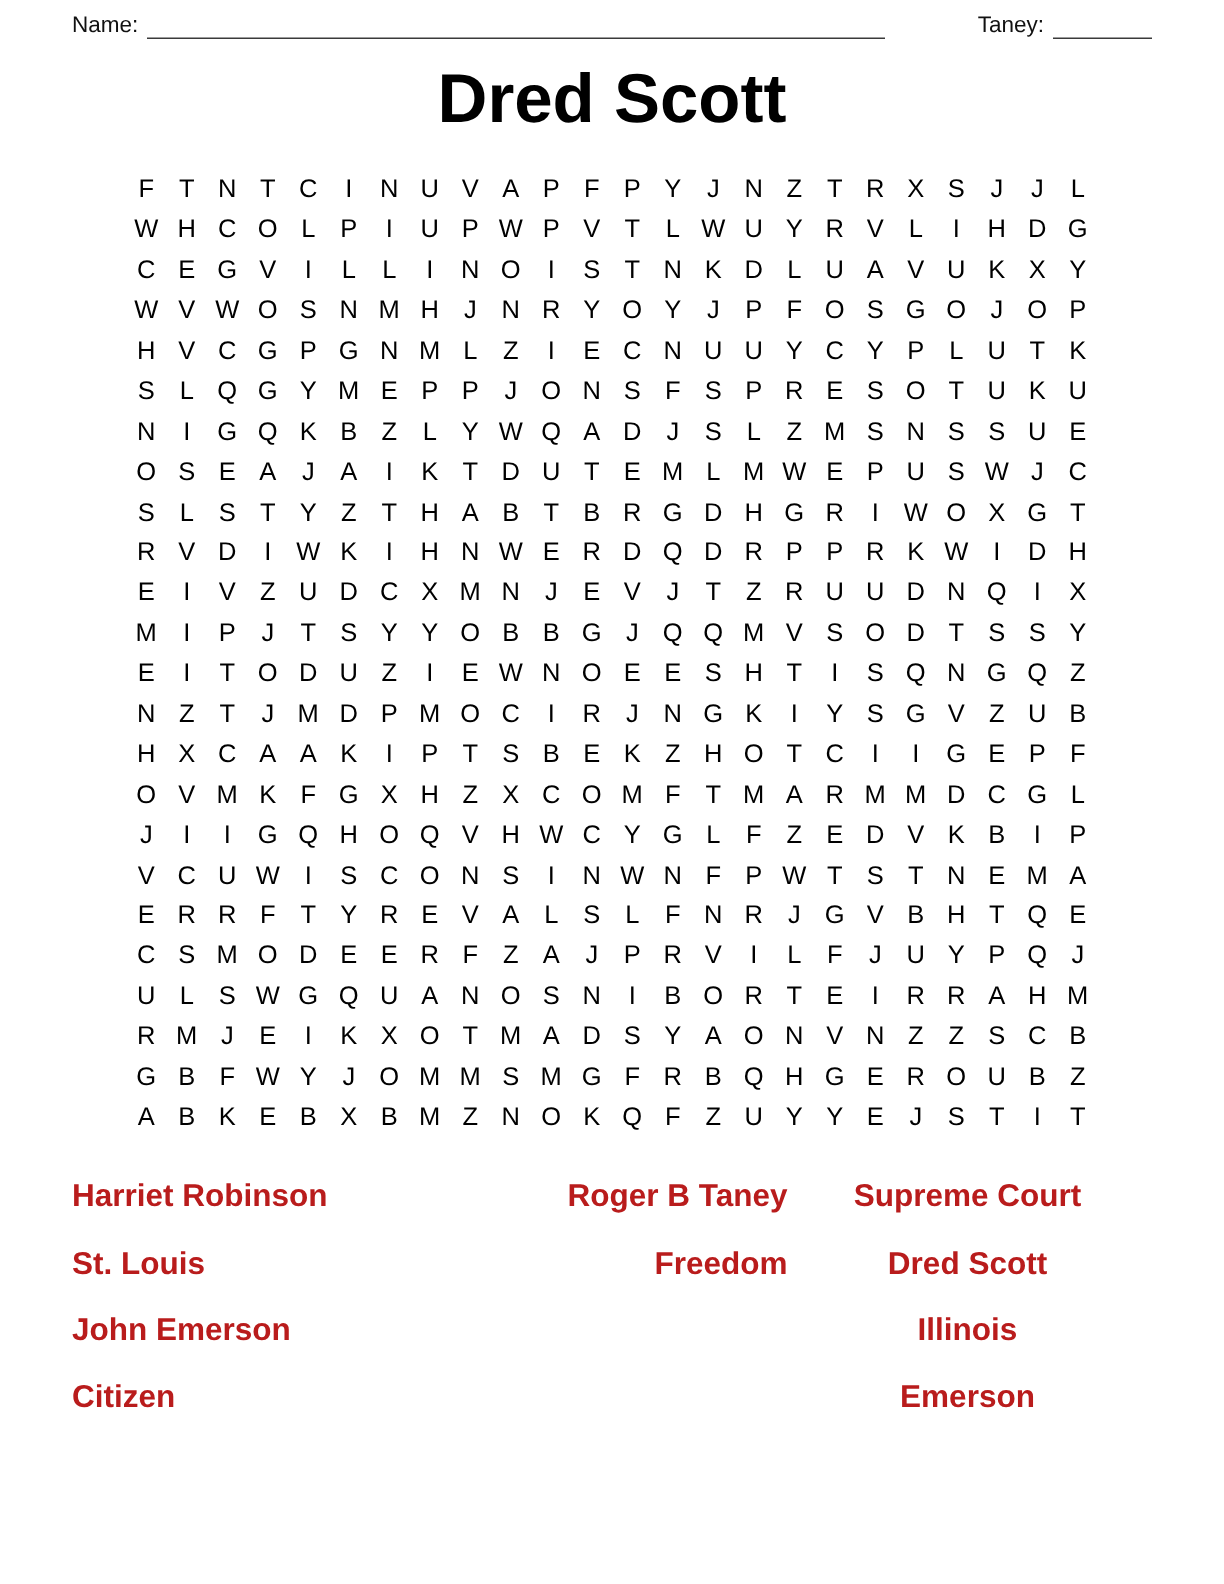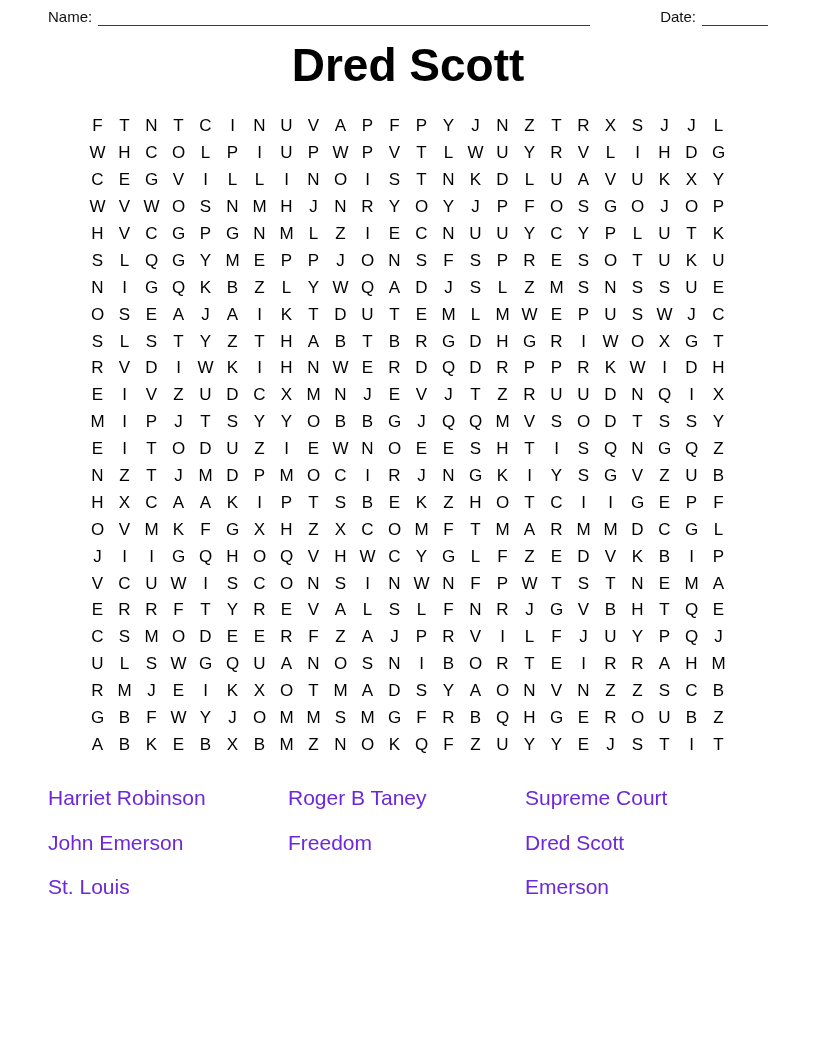"Date:" span.hdr-label { text: Date -> Taney }
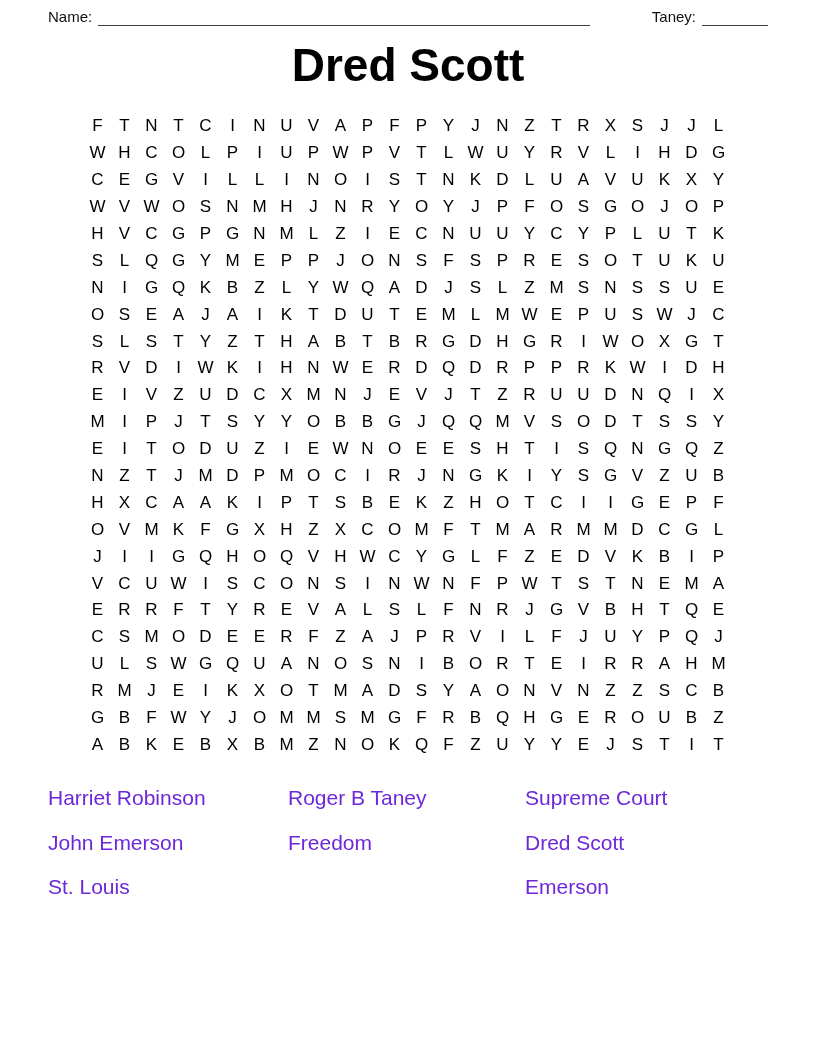"Harriet Robinson" .word-item { color: #6d28d9 -> #b91c1c; font-weight: 400 -> 700 }
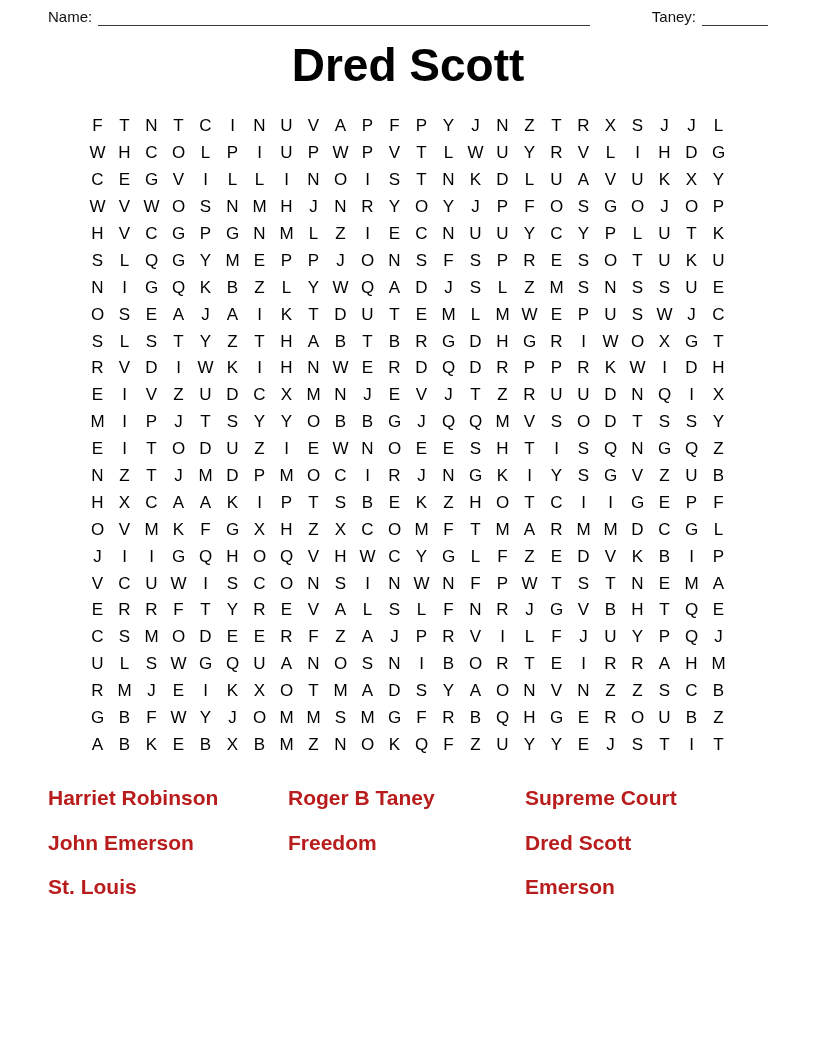"Roger B Taney" .word-col:nth-child(2) { text-align: none -> right }
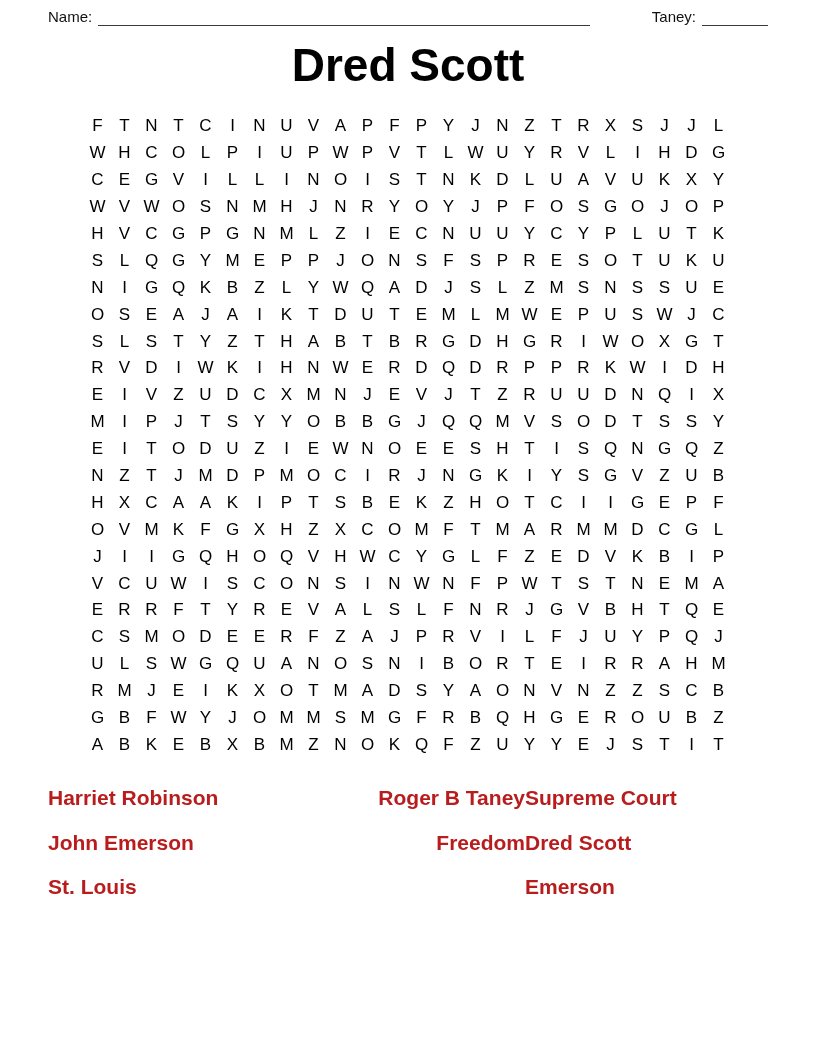"Supreme Court" .word-col:nth-child(3) { text-align: none -> center }
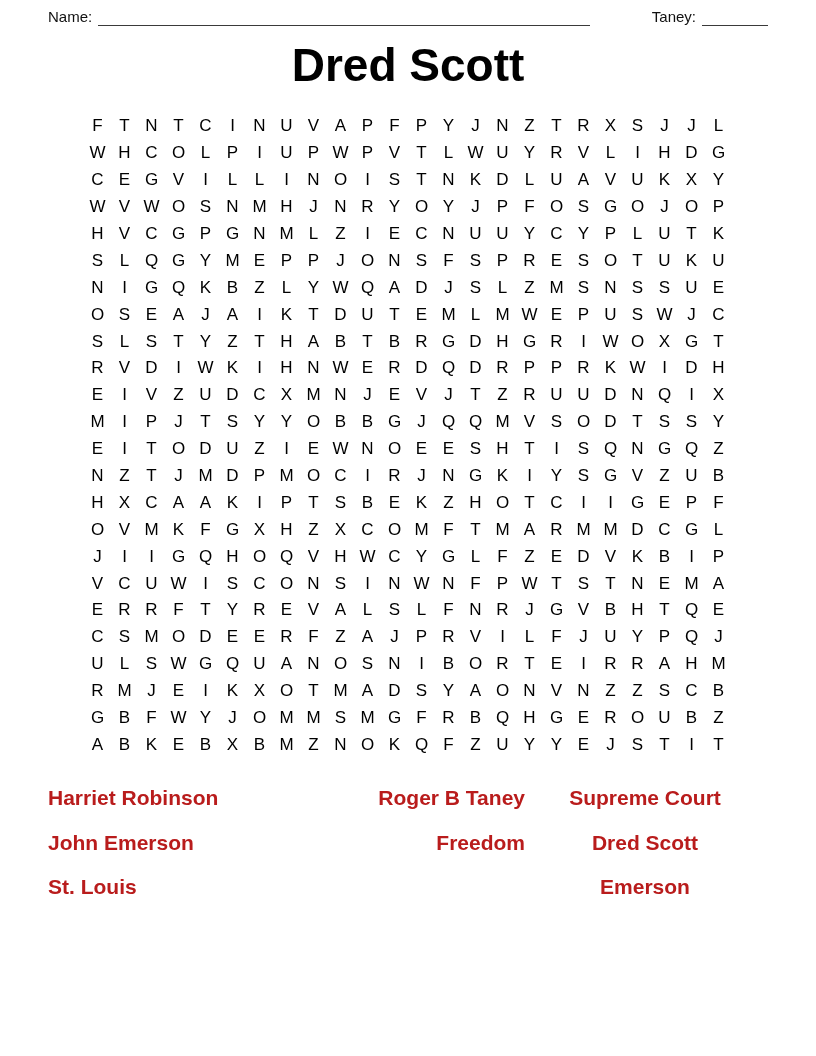"John Emerson" div.word-item { order: before "St. Louis" -> after "St. Louis" }
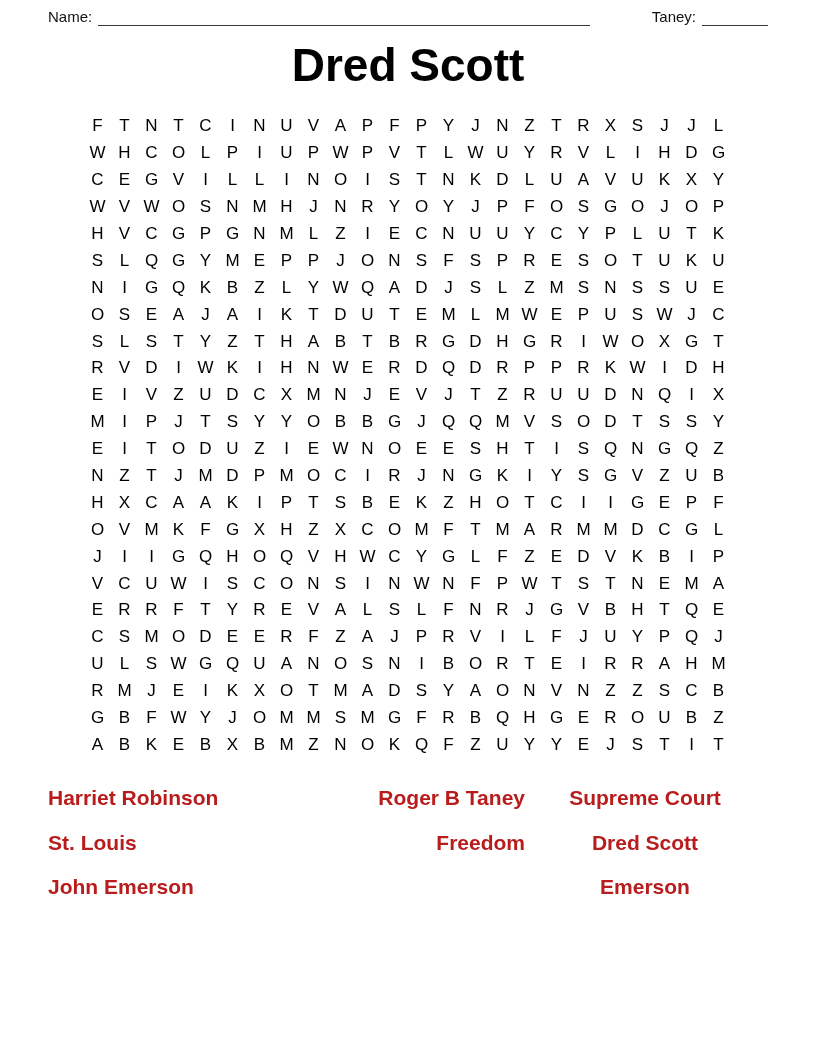"Illinois" div.word-item { html: none -> <div>Illinois</div> }
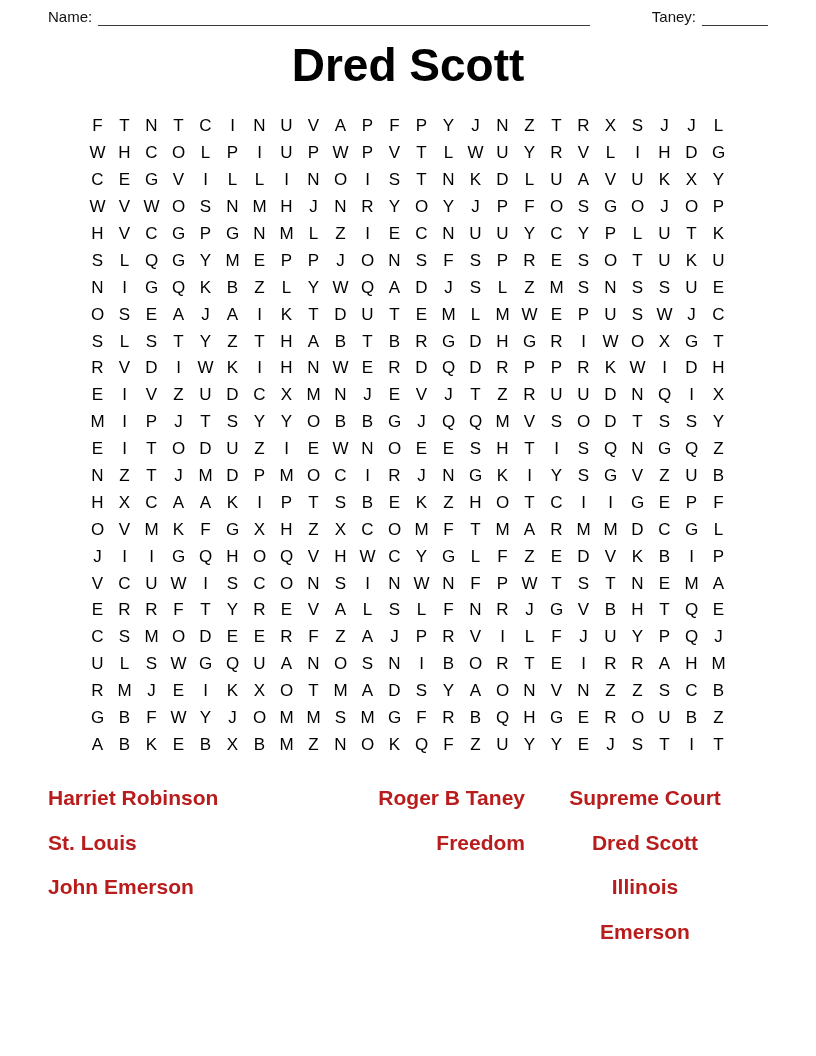"Citizen" div.word-item { html: none -> <div>Citizen</div> }
